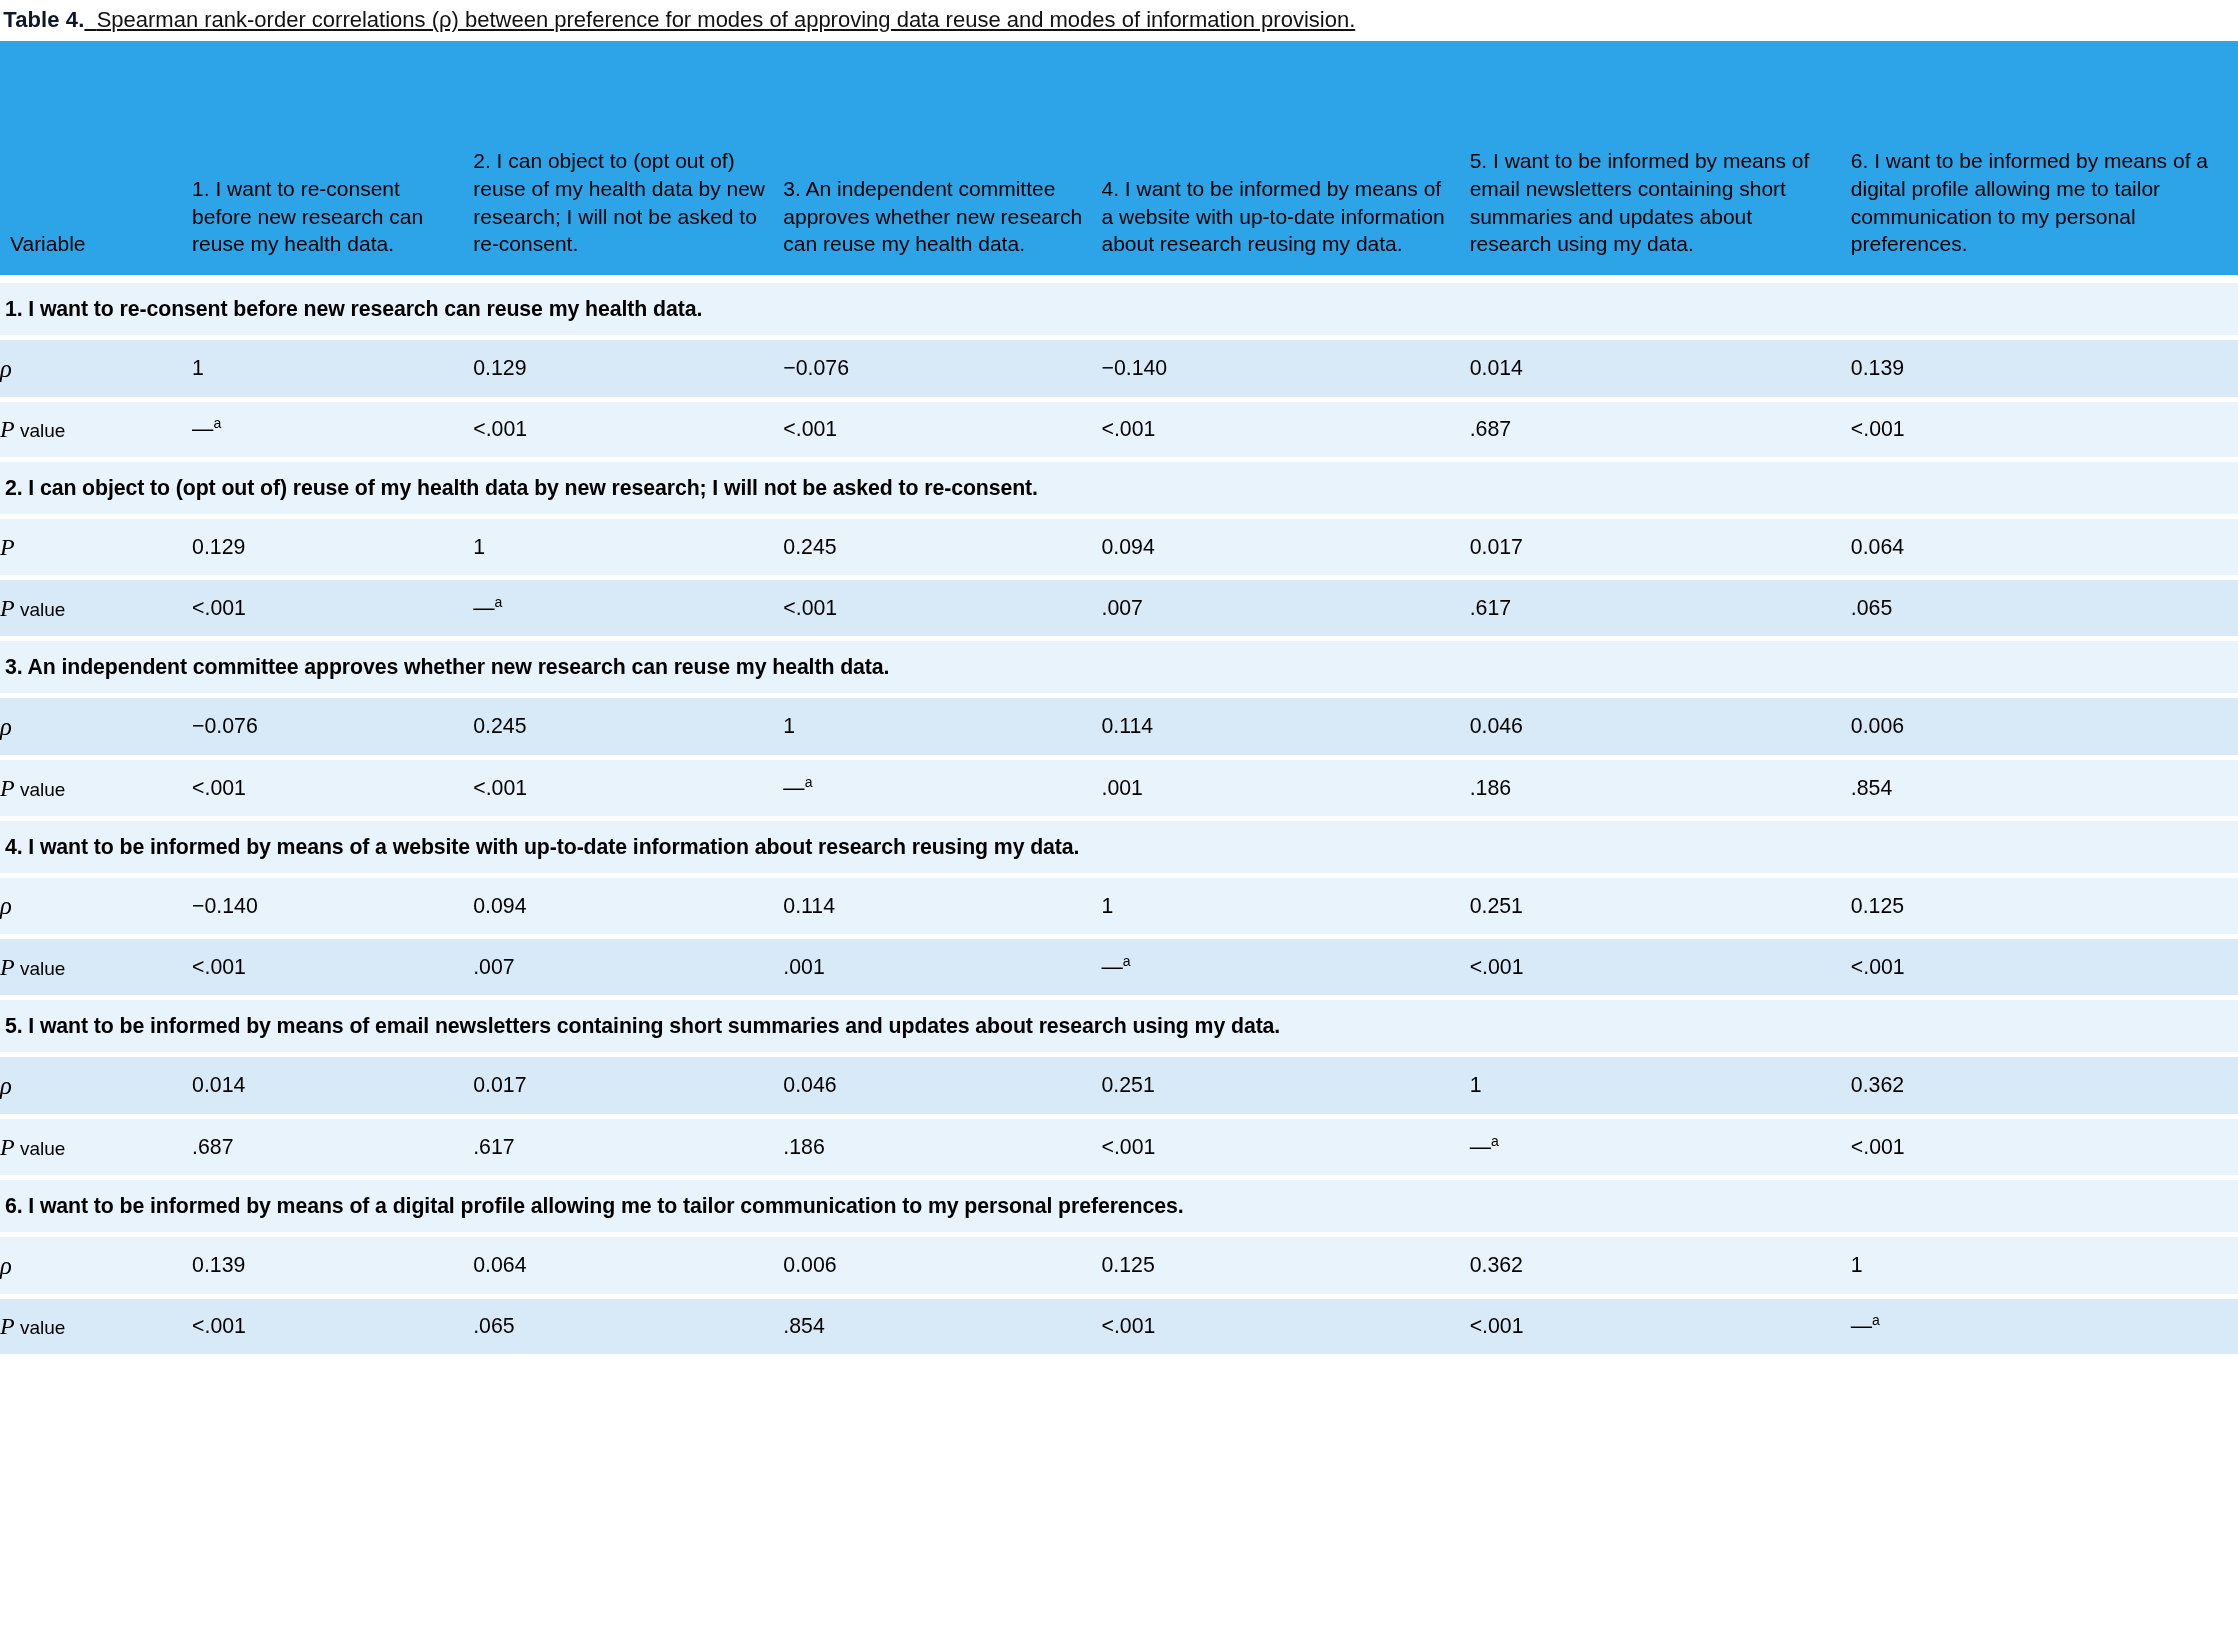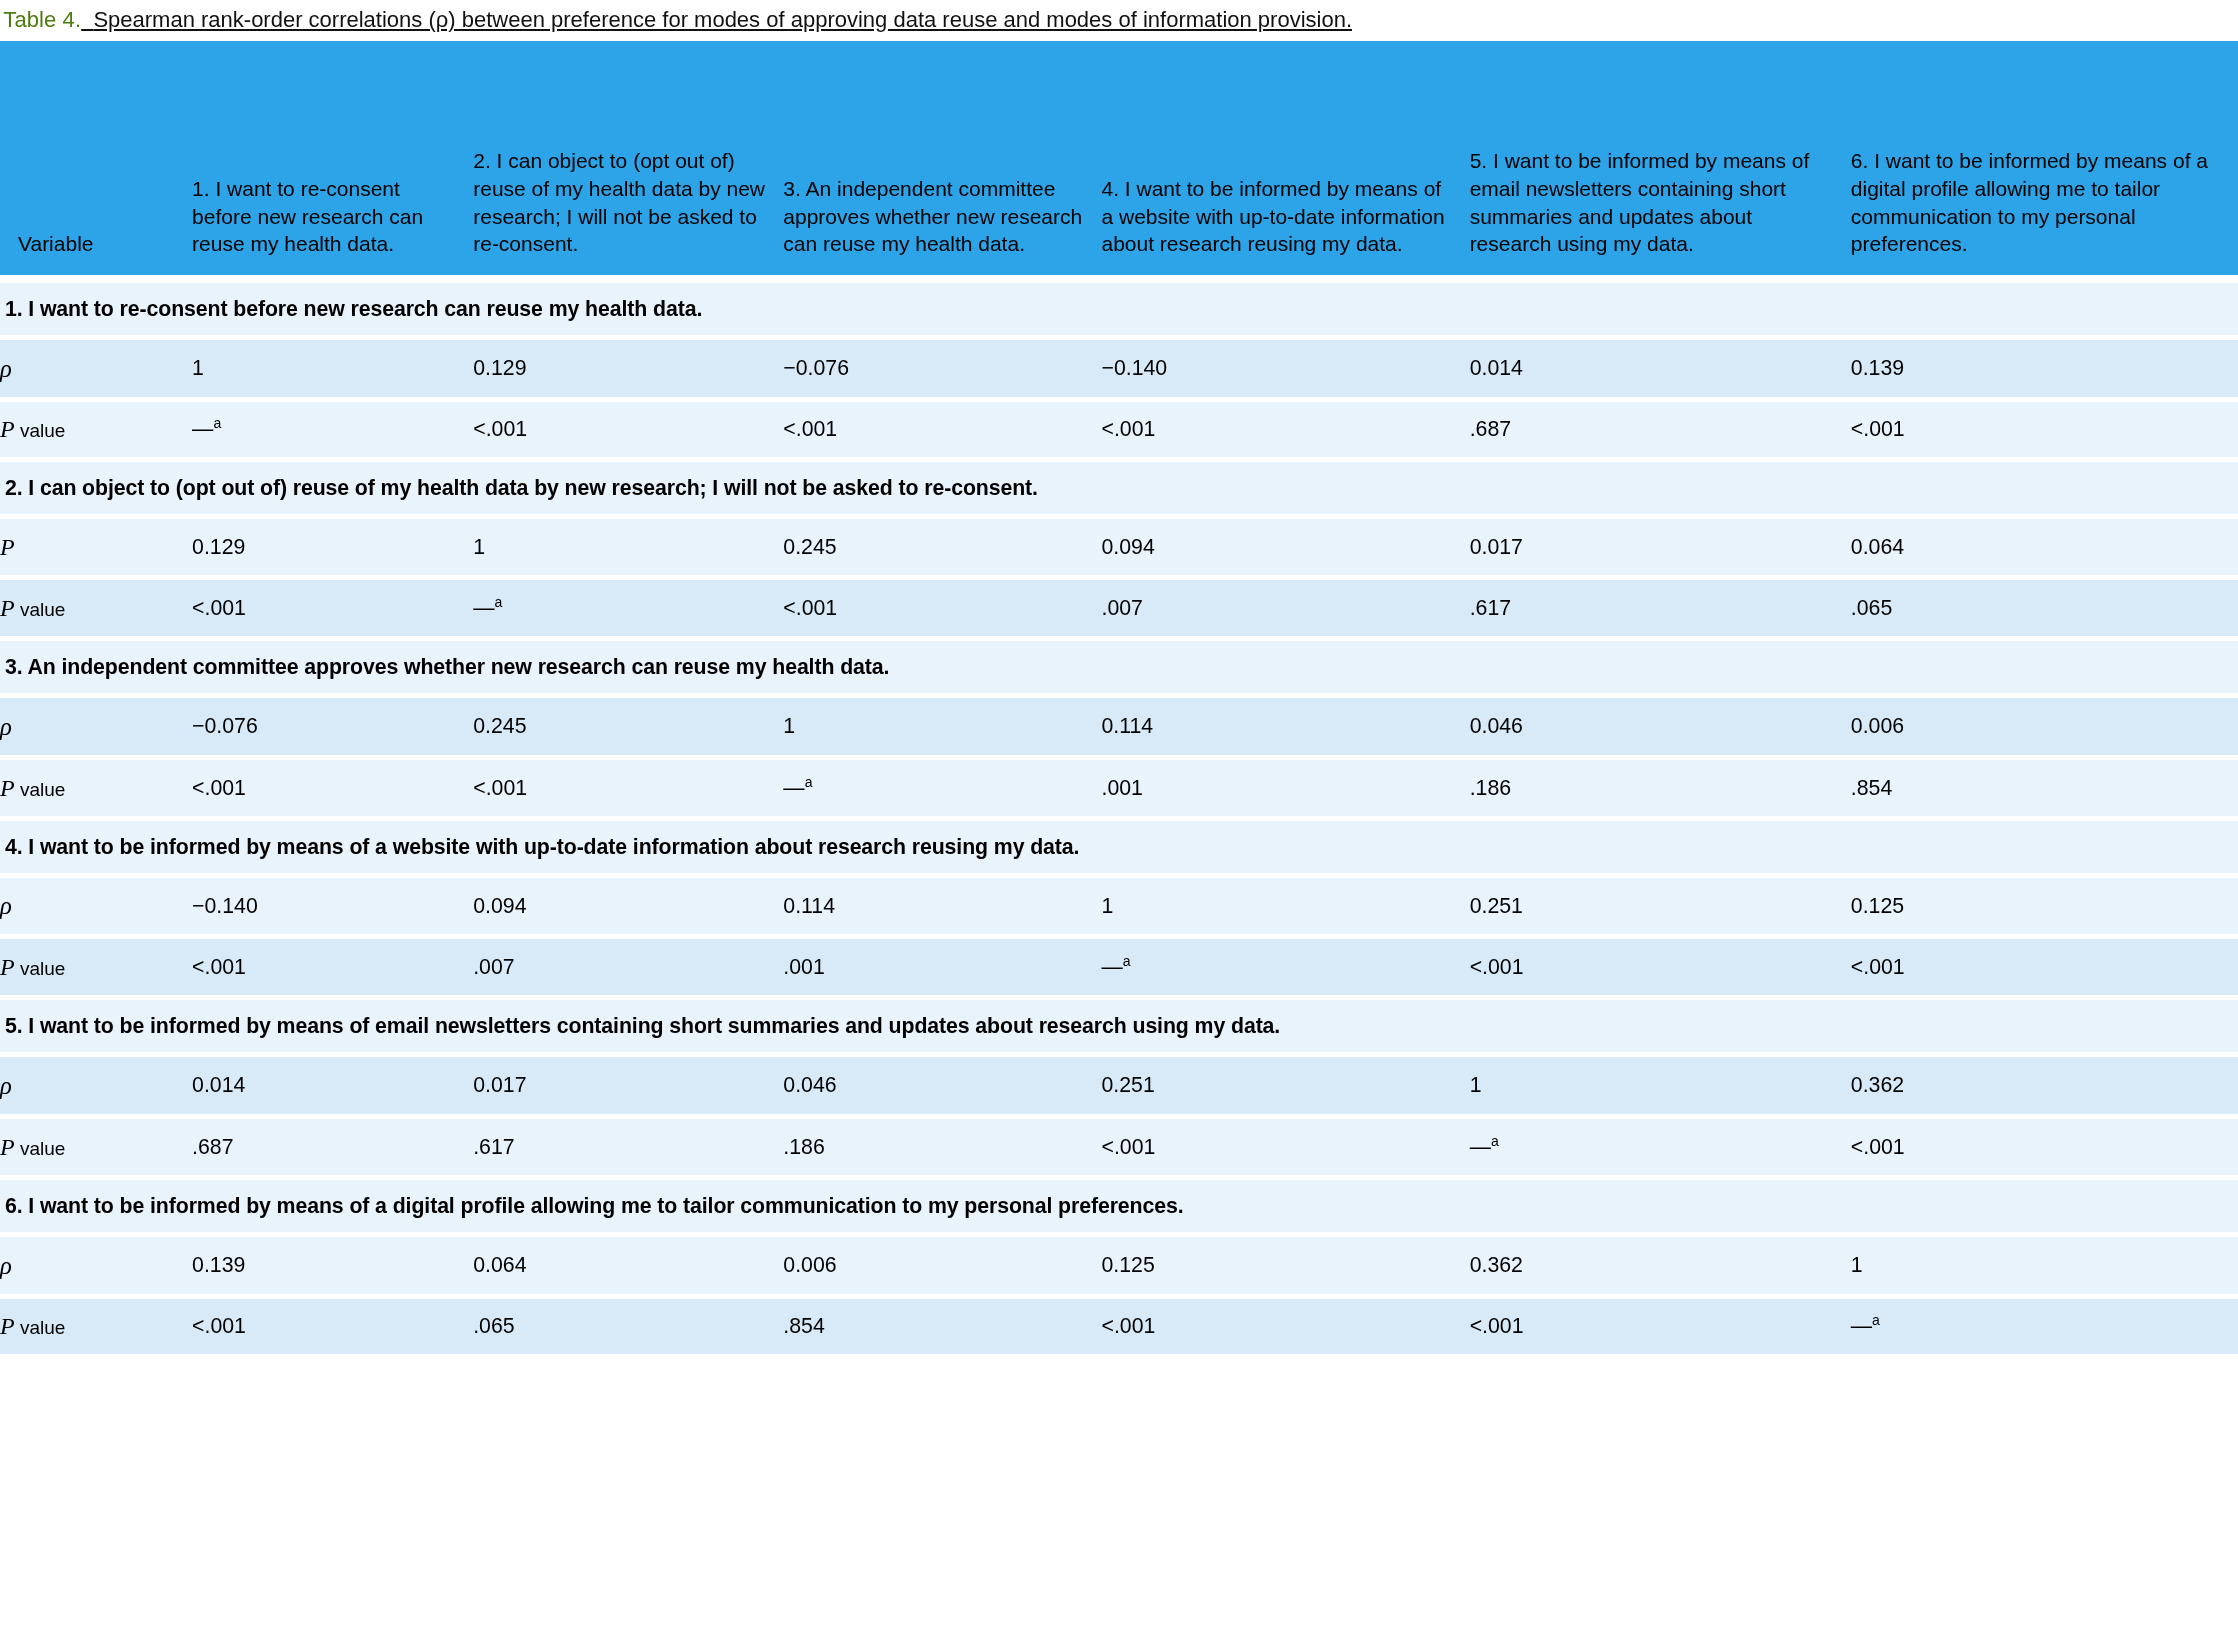"Table 4." .caption-label { color: #4d7c0f -> #0f172a; font-weight: normal -> bold }
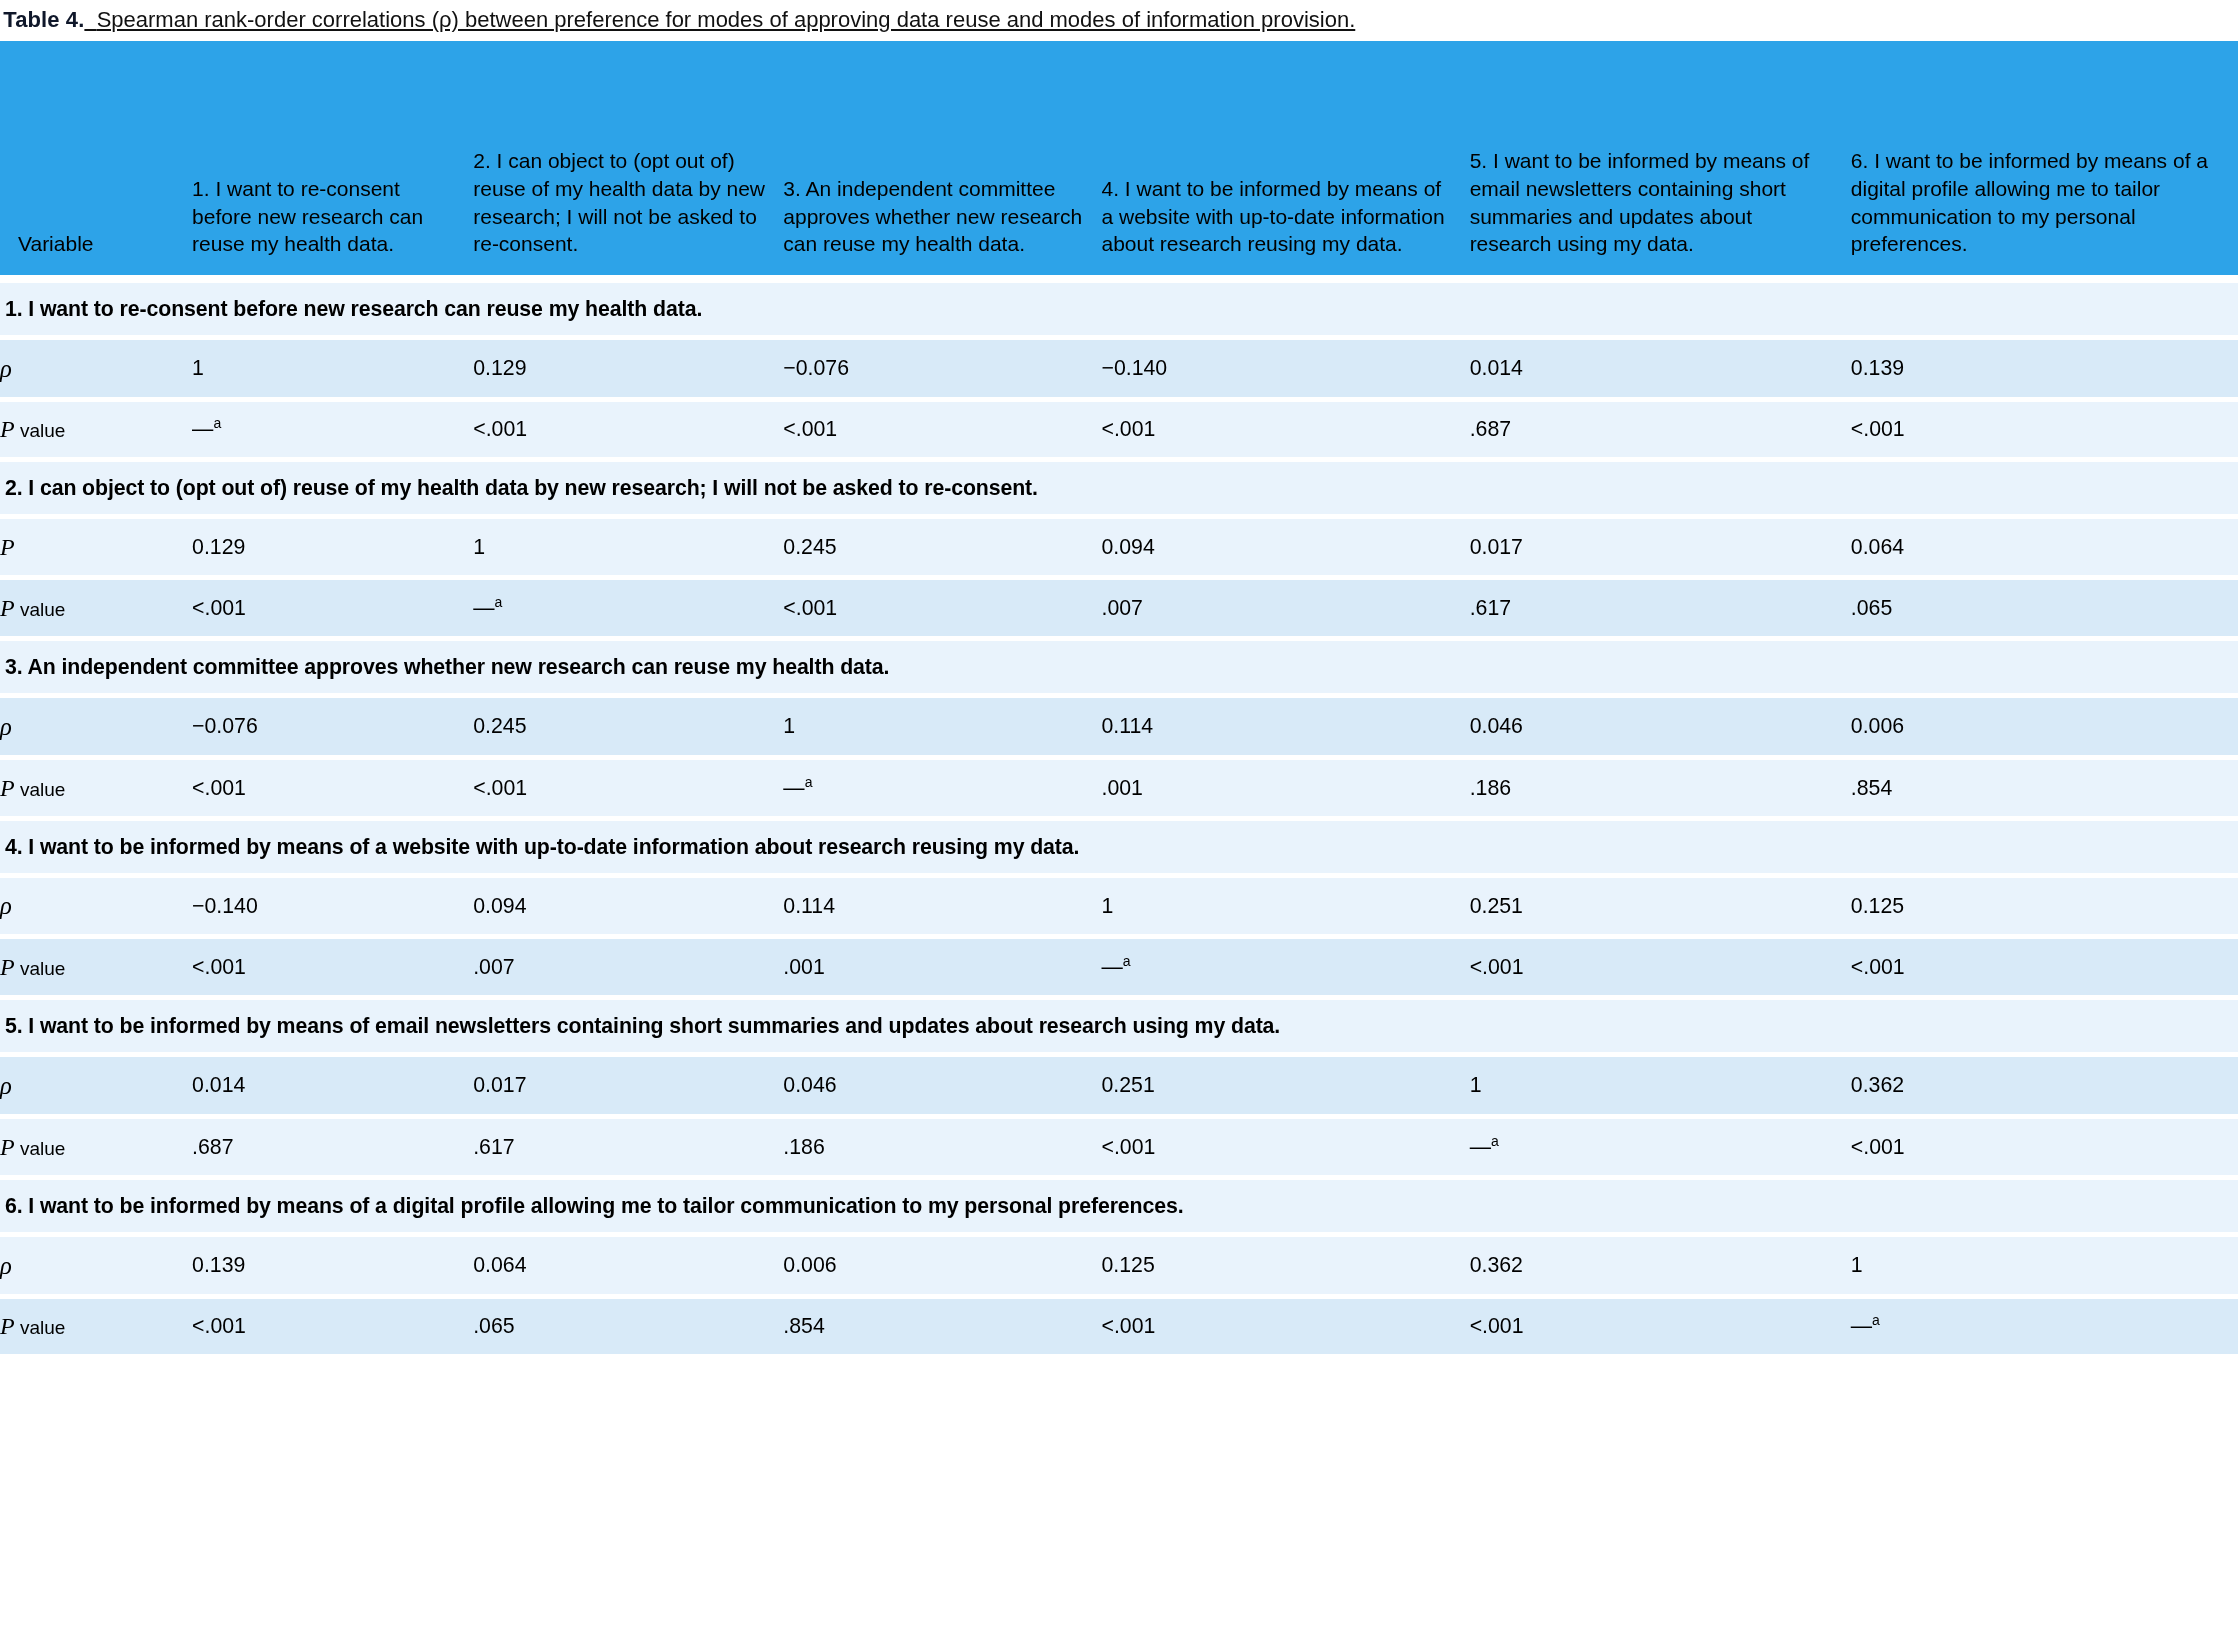"Variable" thead th.th-var { padding-left: 18px -> 10px }
